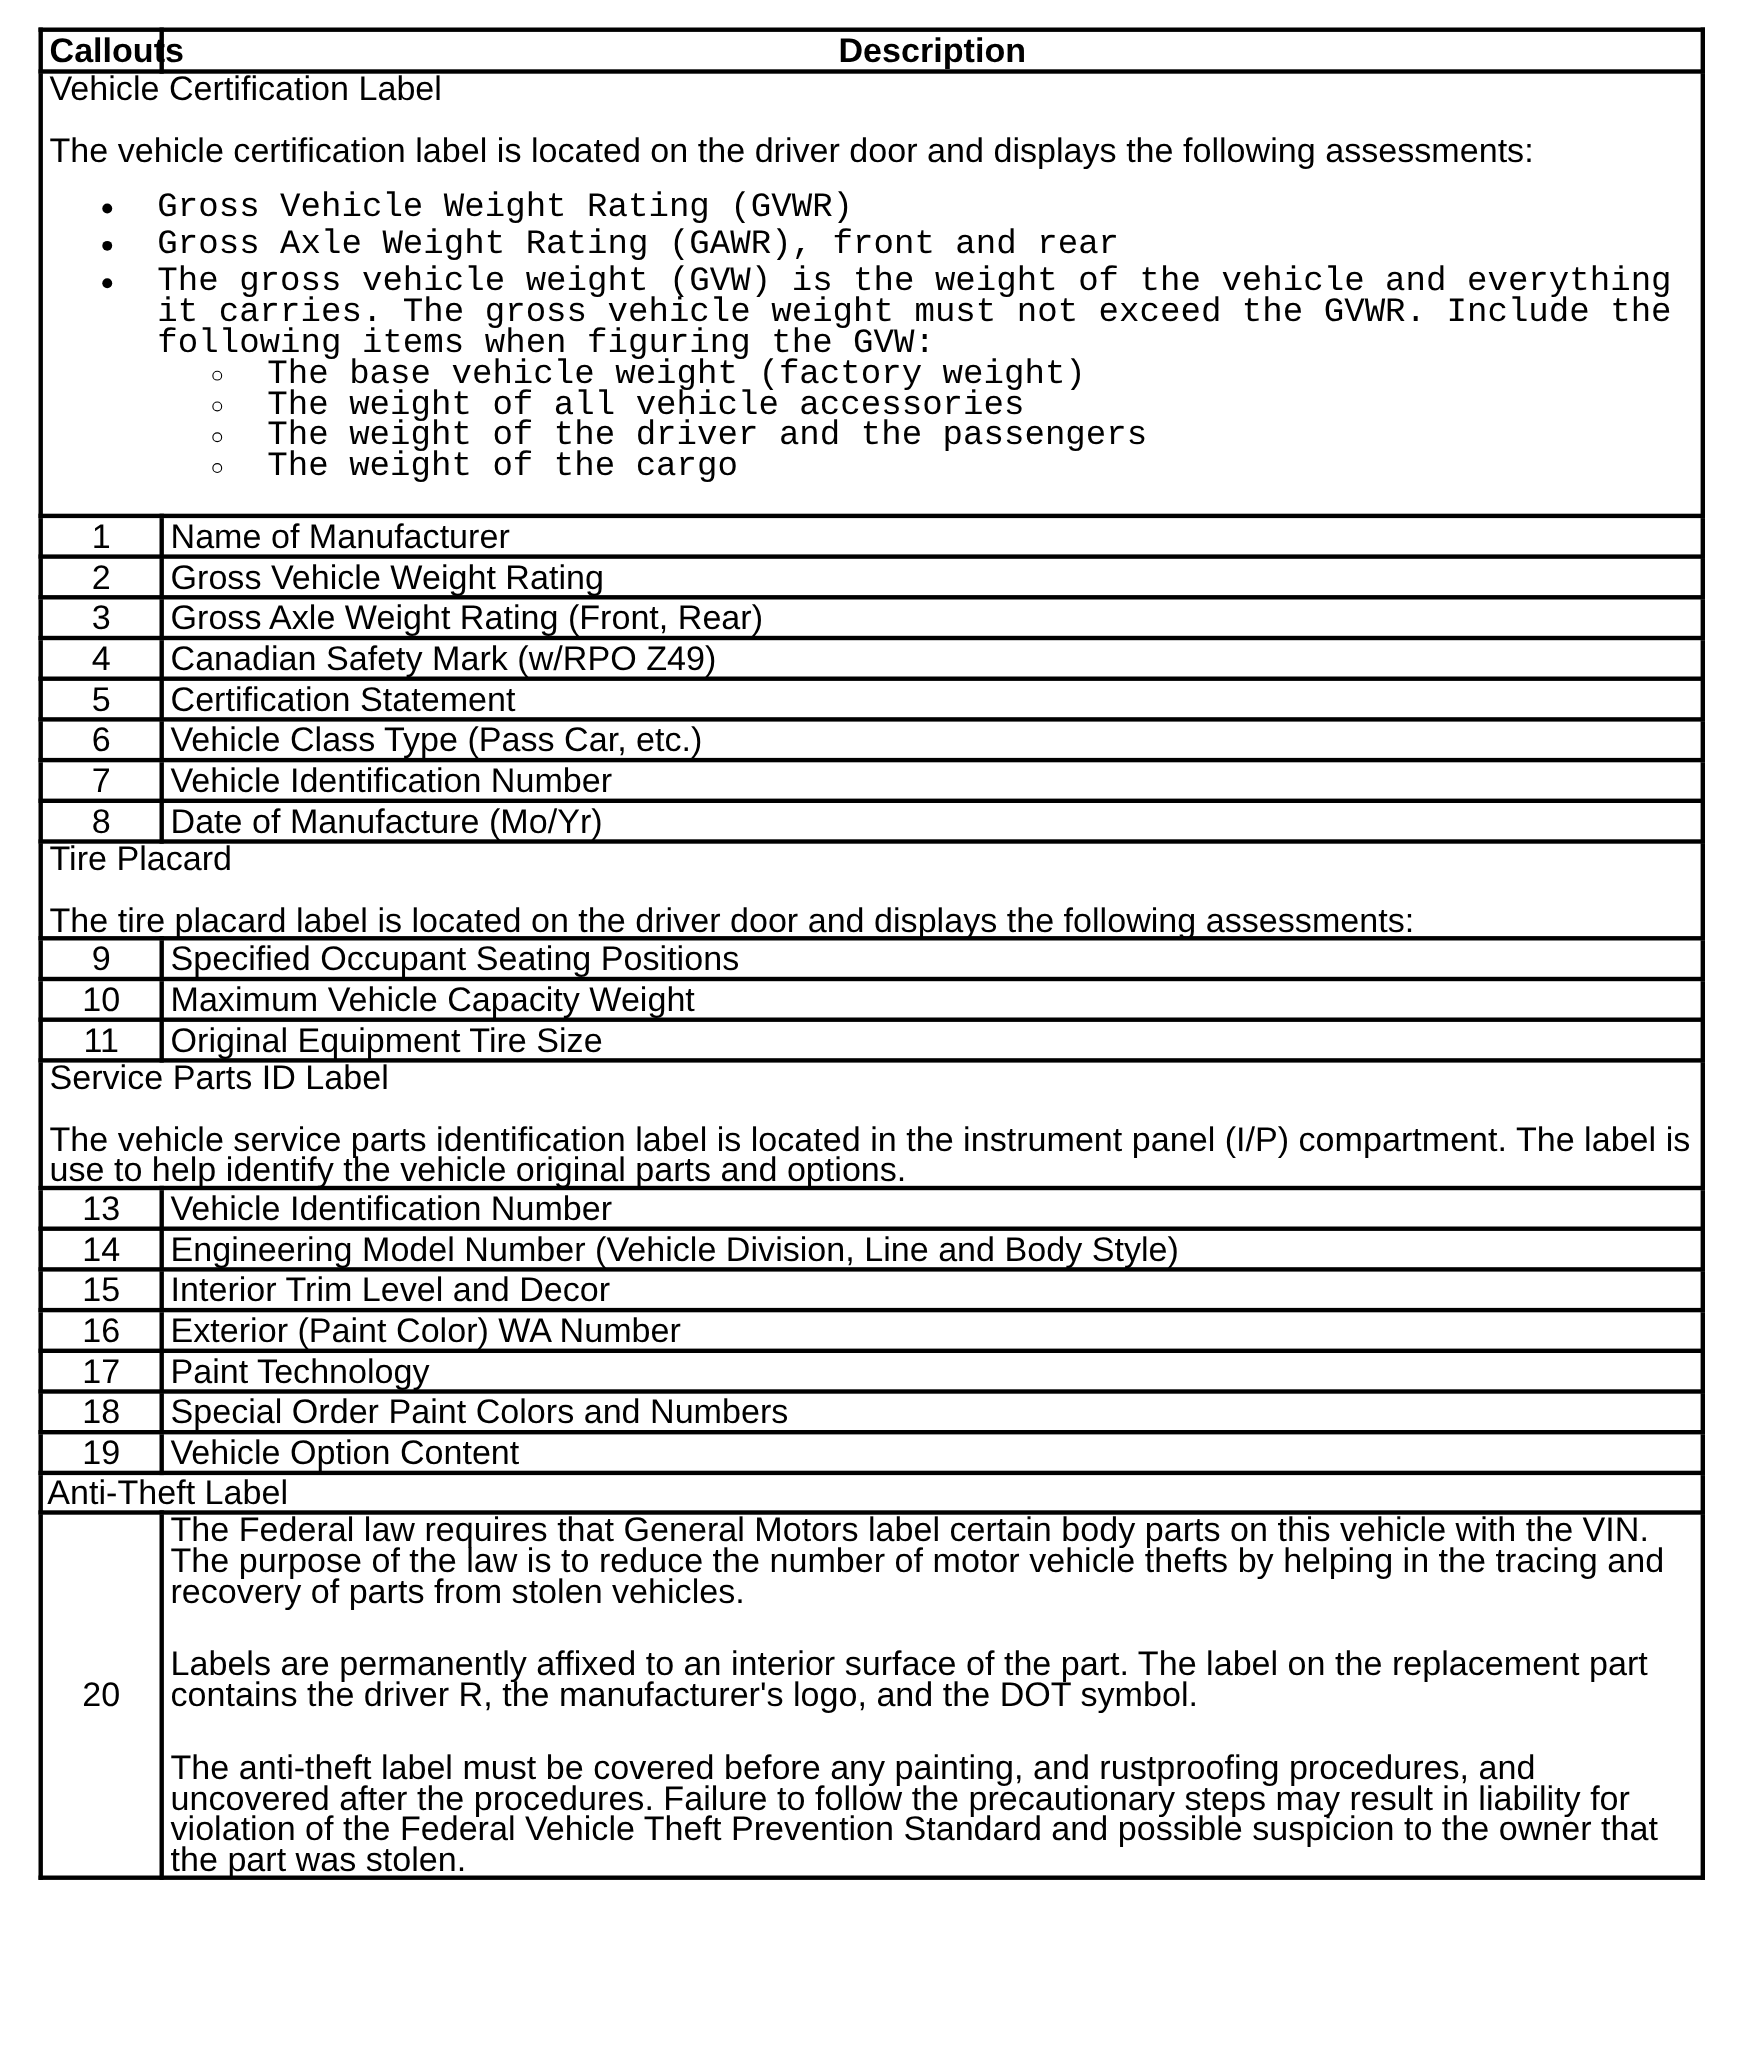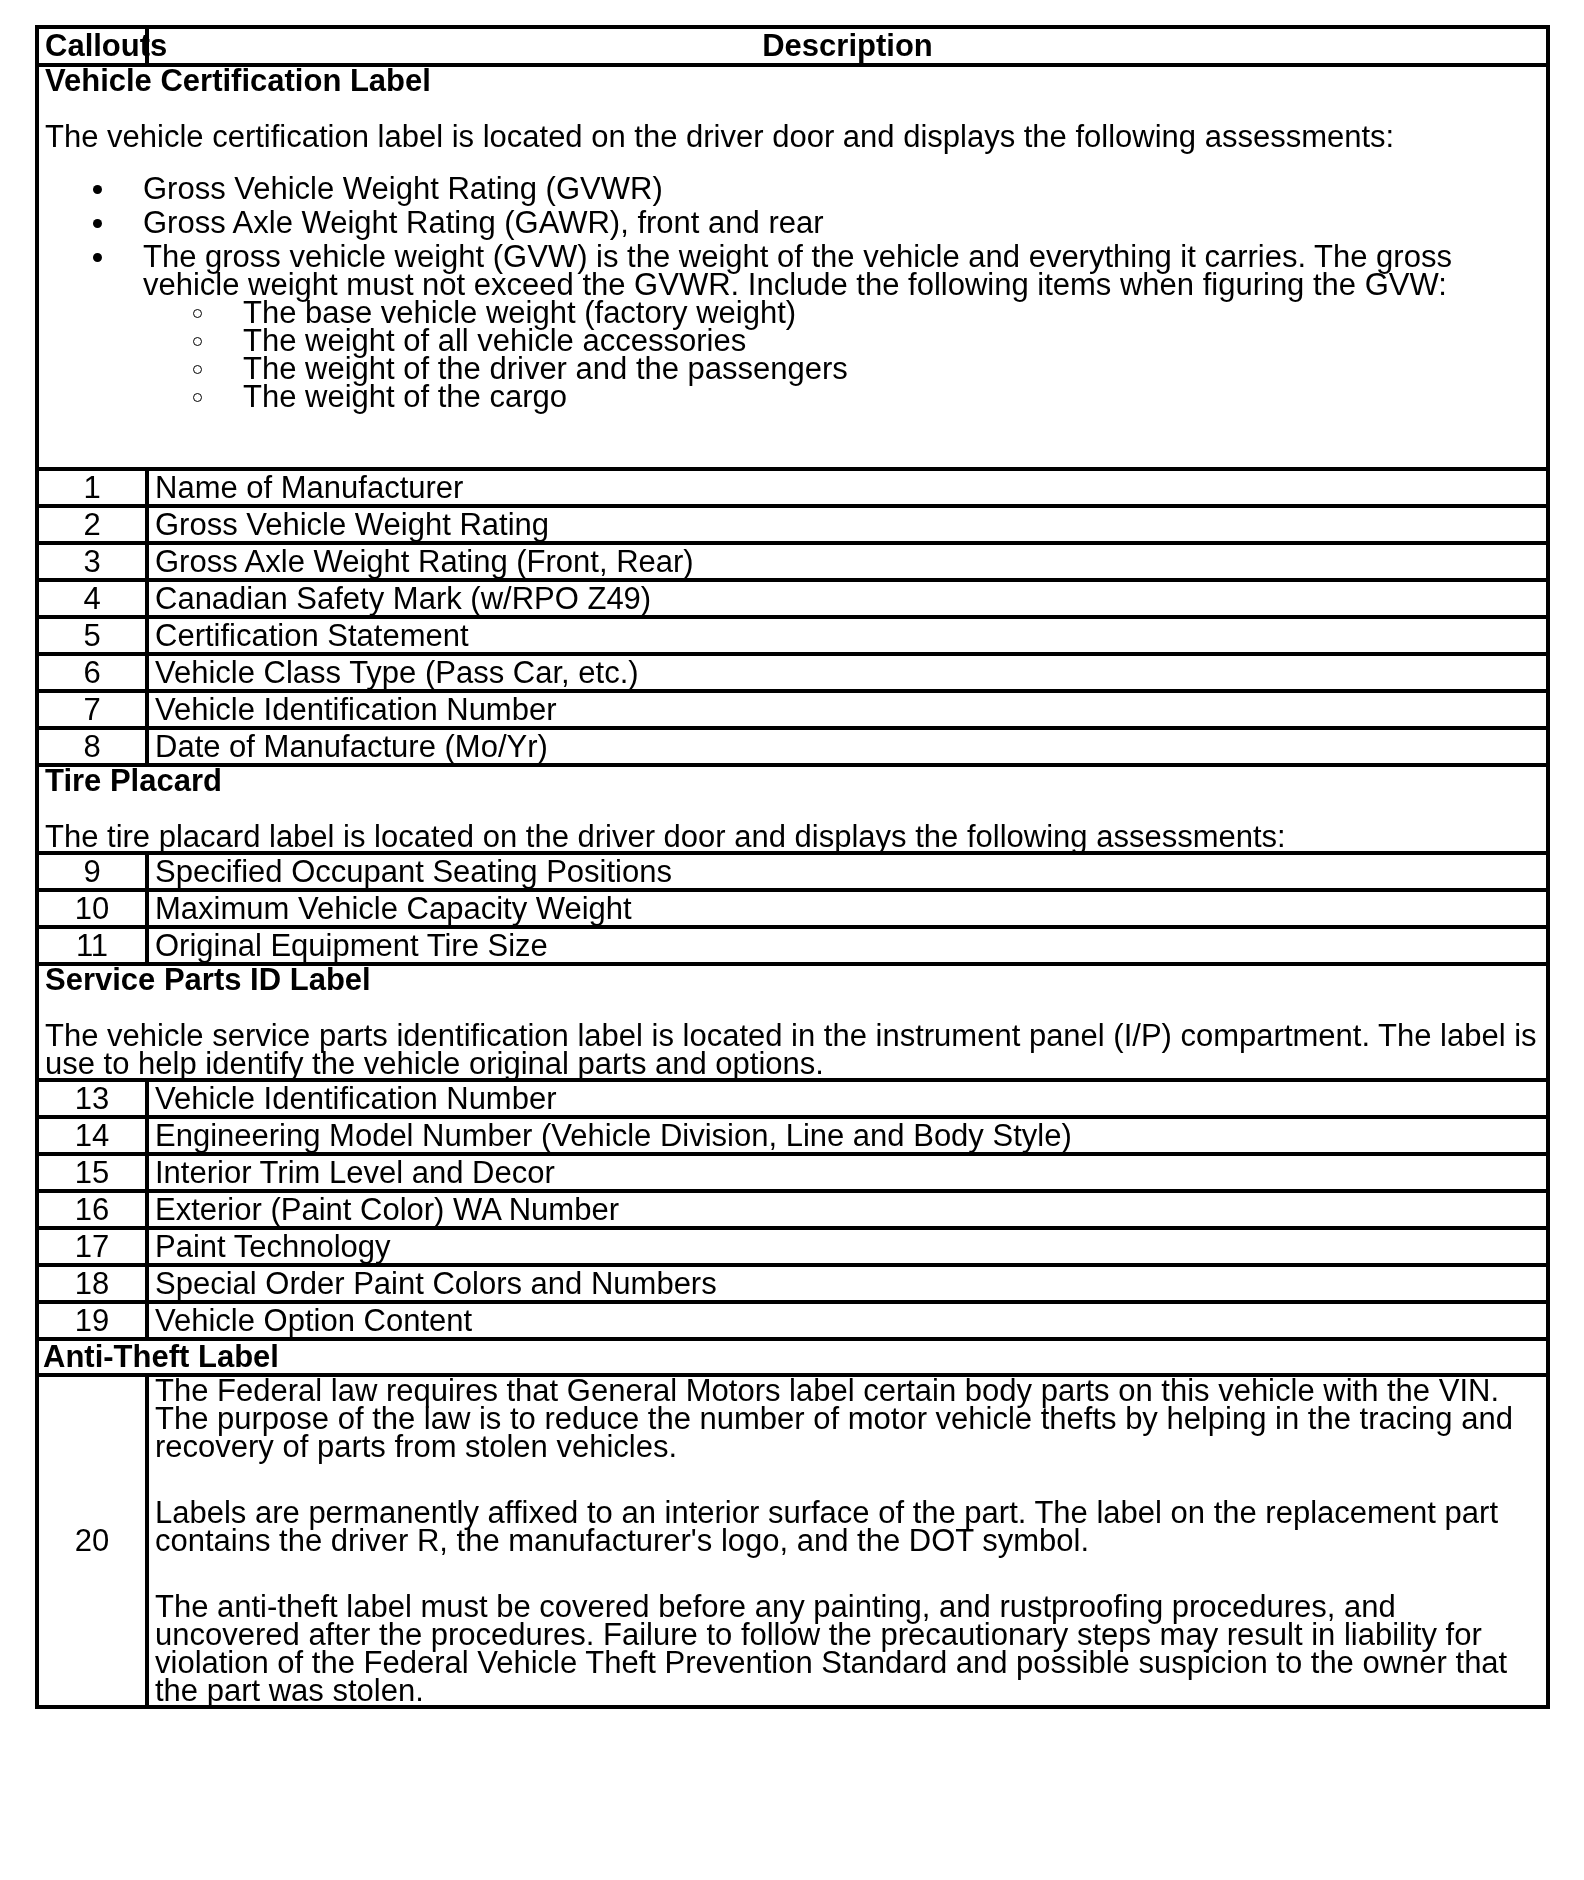"Vehicle Certification Label" .sec-title { font-weight: bold -> normal }
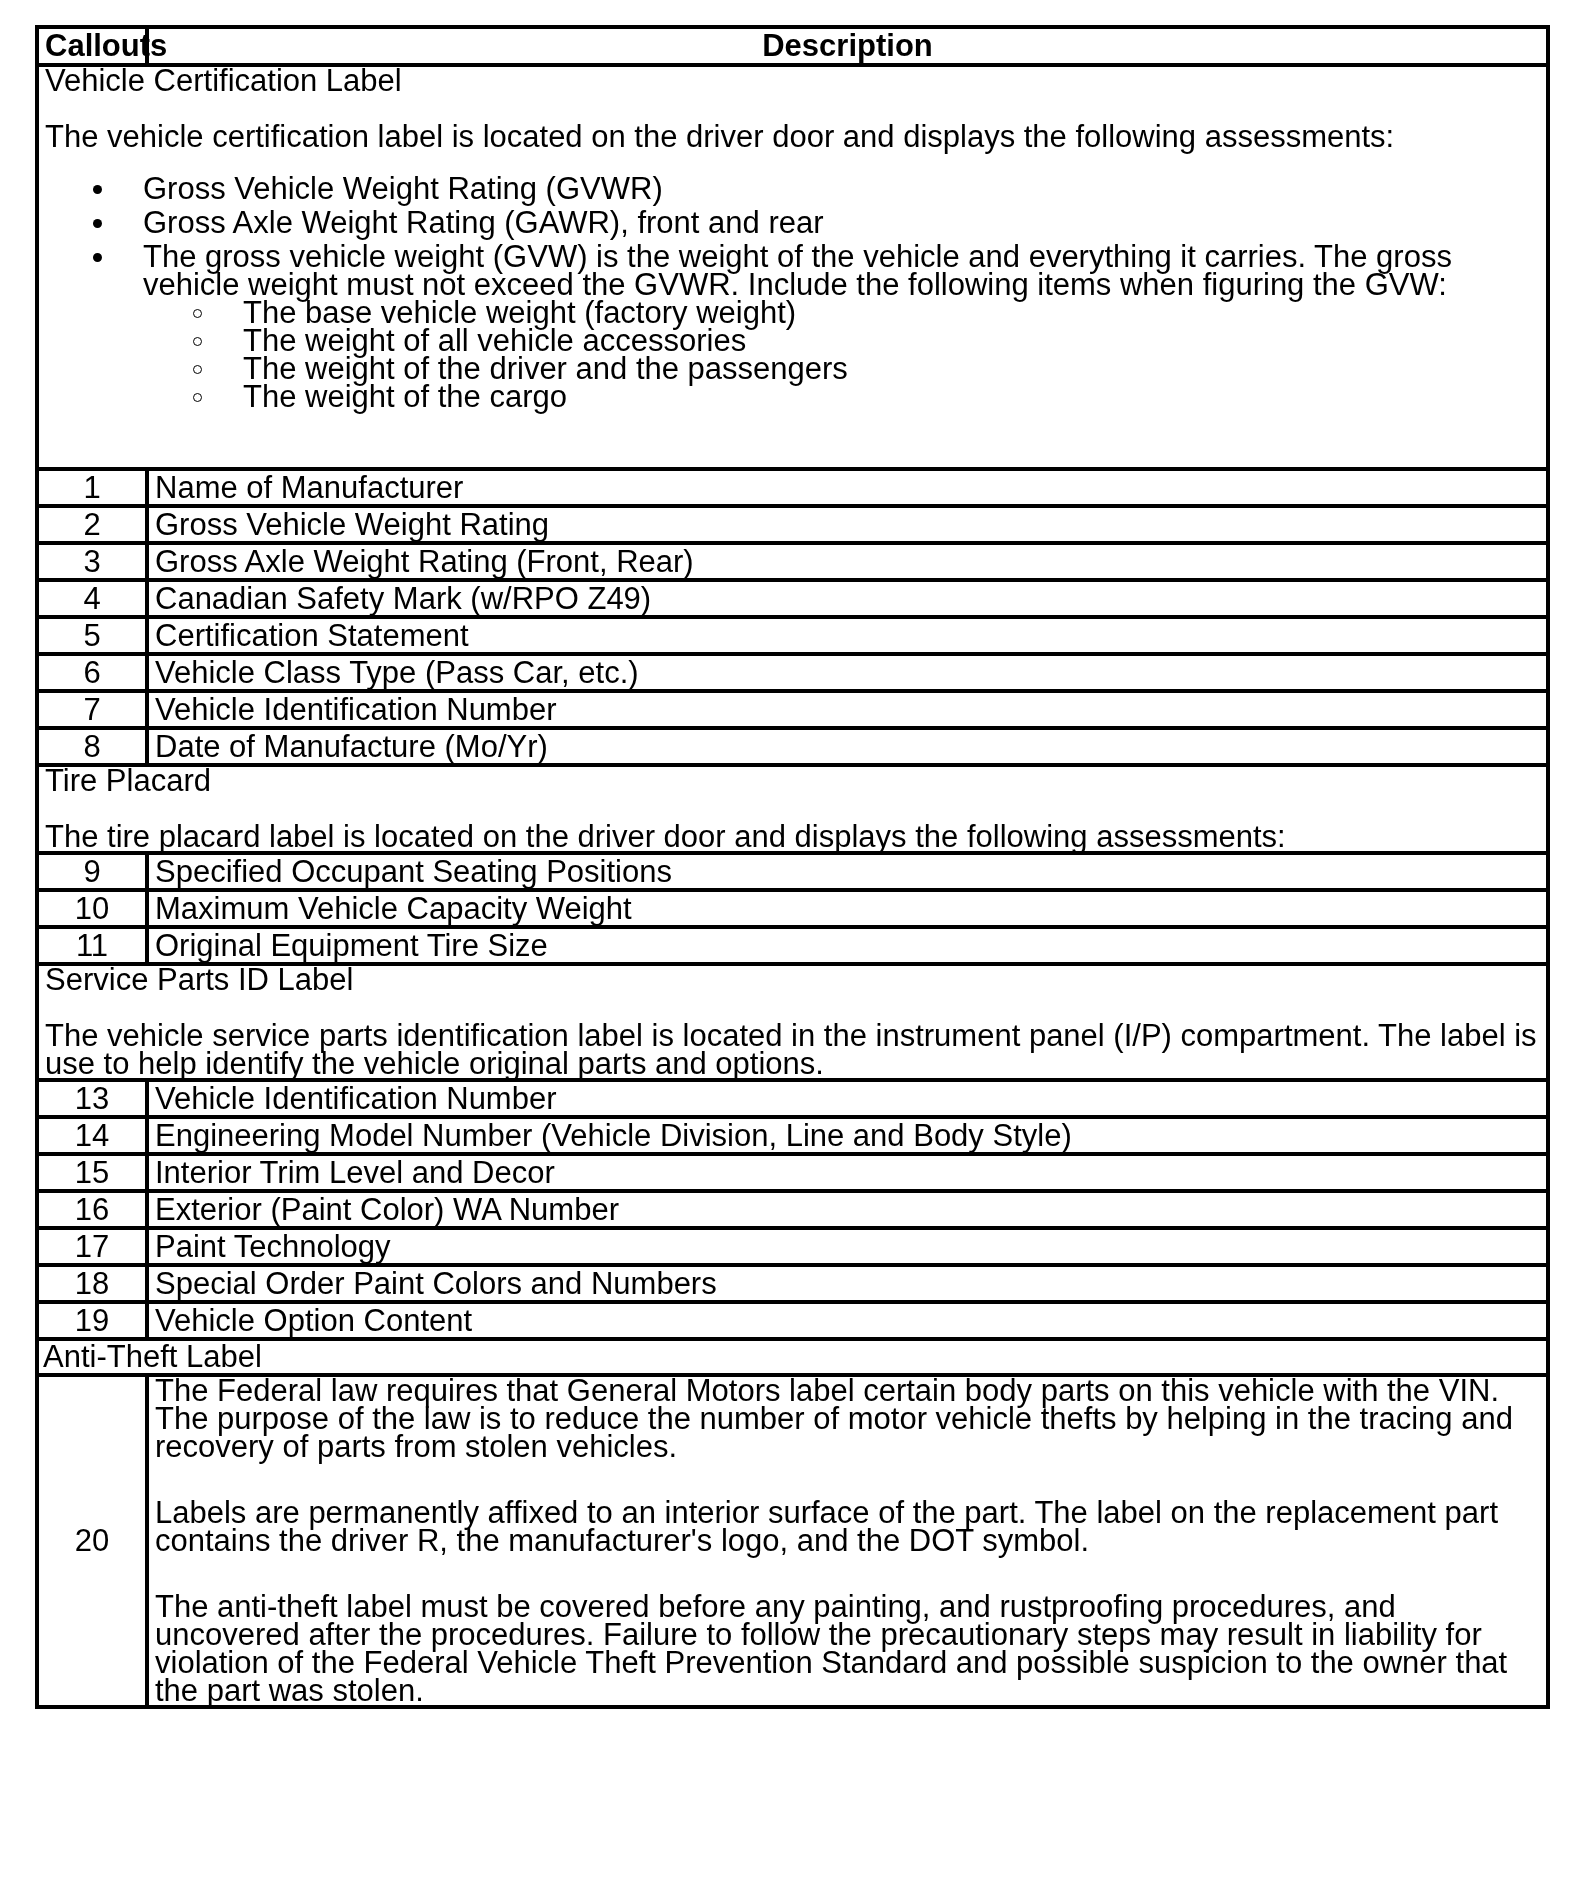"Gross Vehicle Weight Rating (GVWR)" ul.bul > li { font-family: none -> Liberation Mono, monospace }
